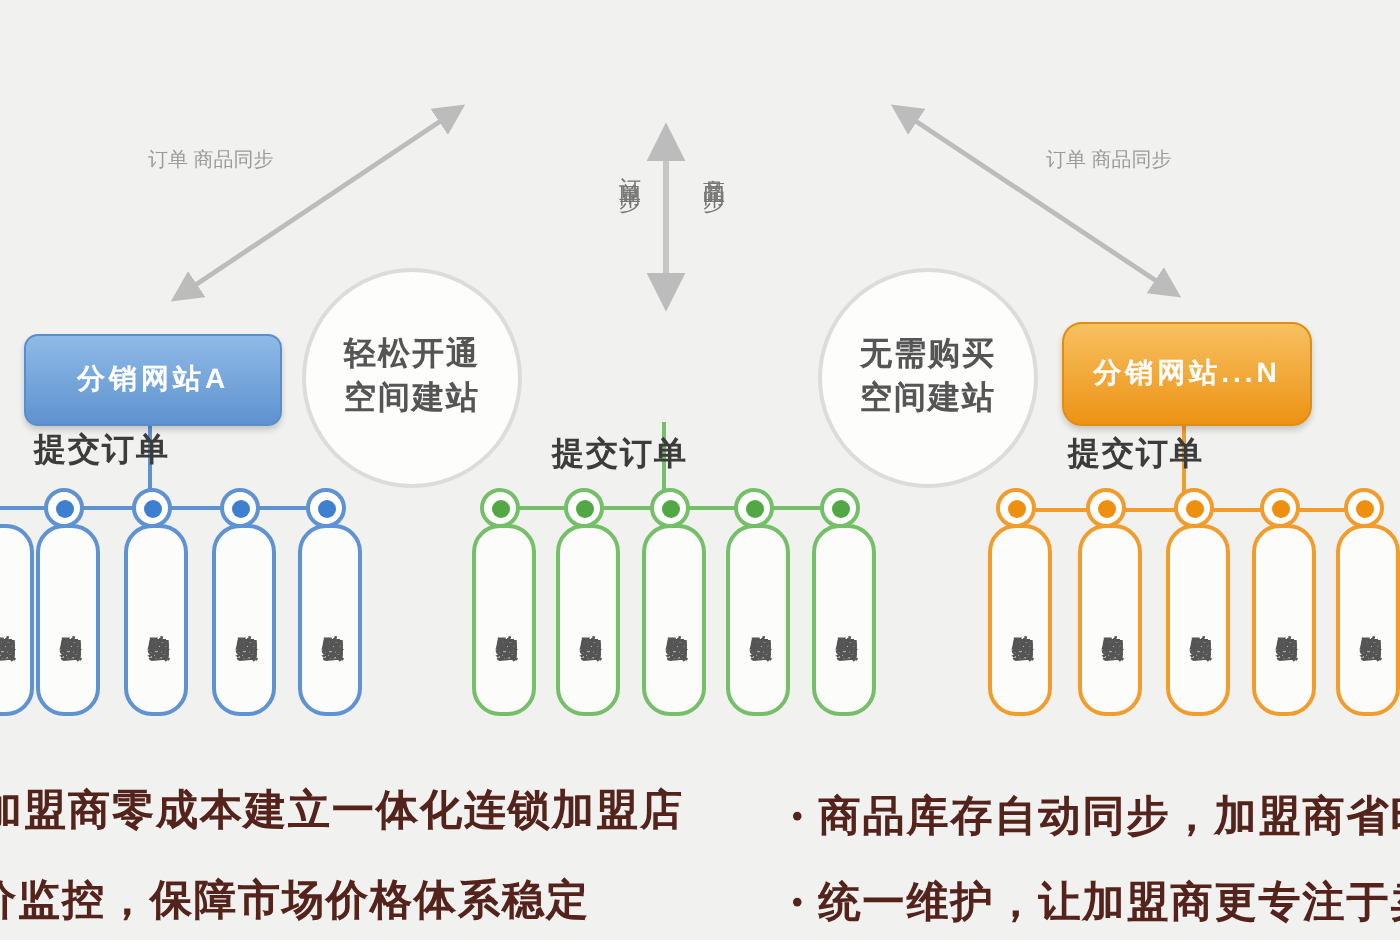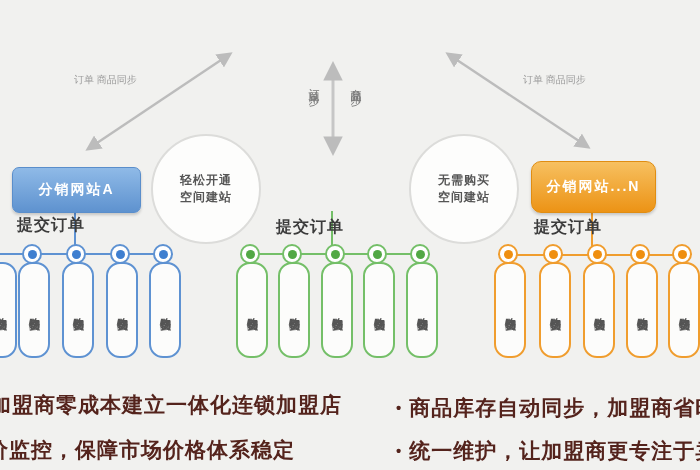"轻松开通" .badge { font-size: 12px -> 16px }
